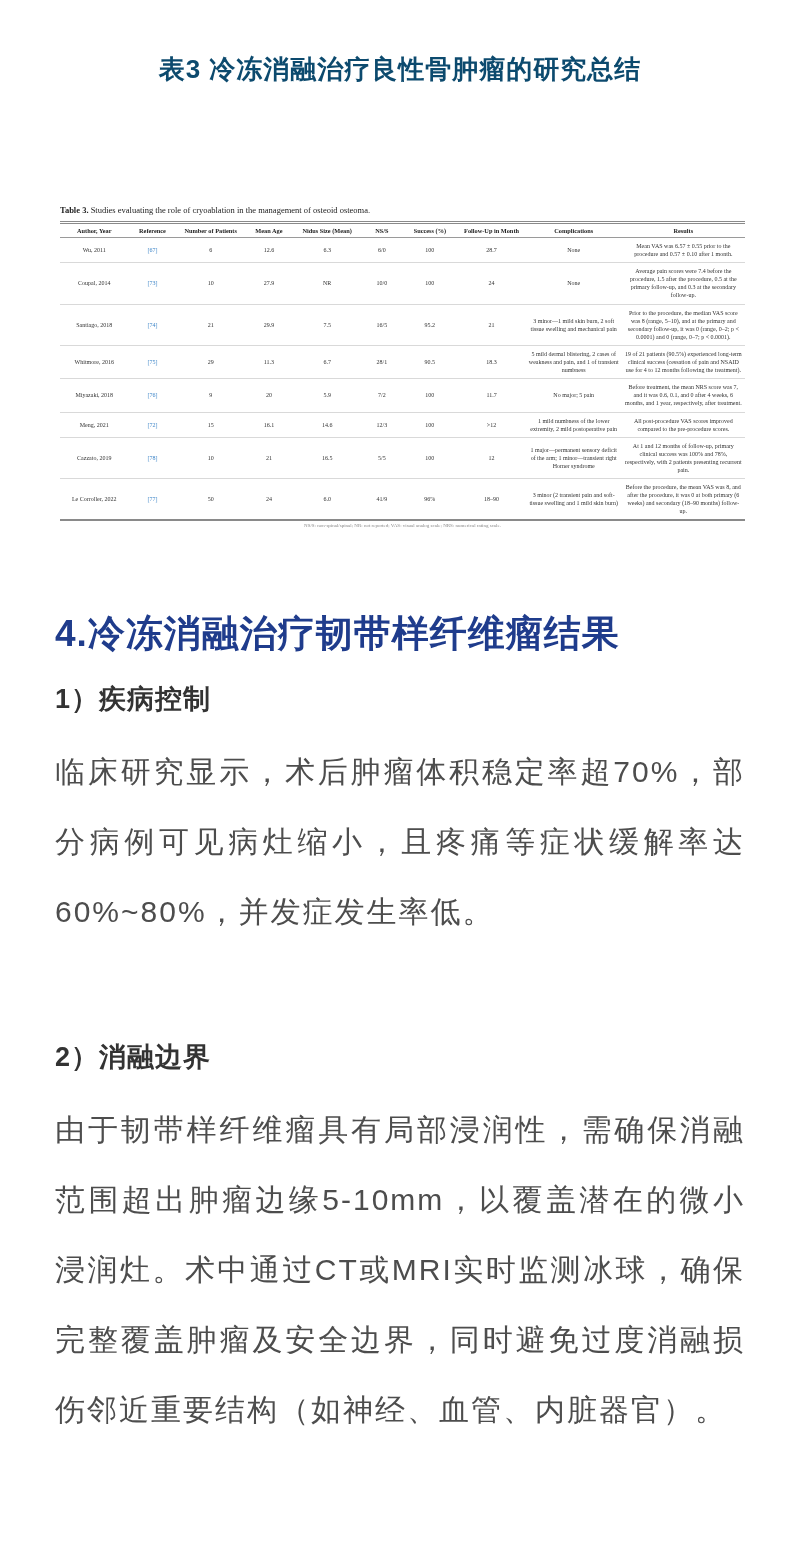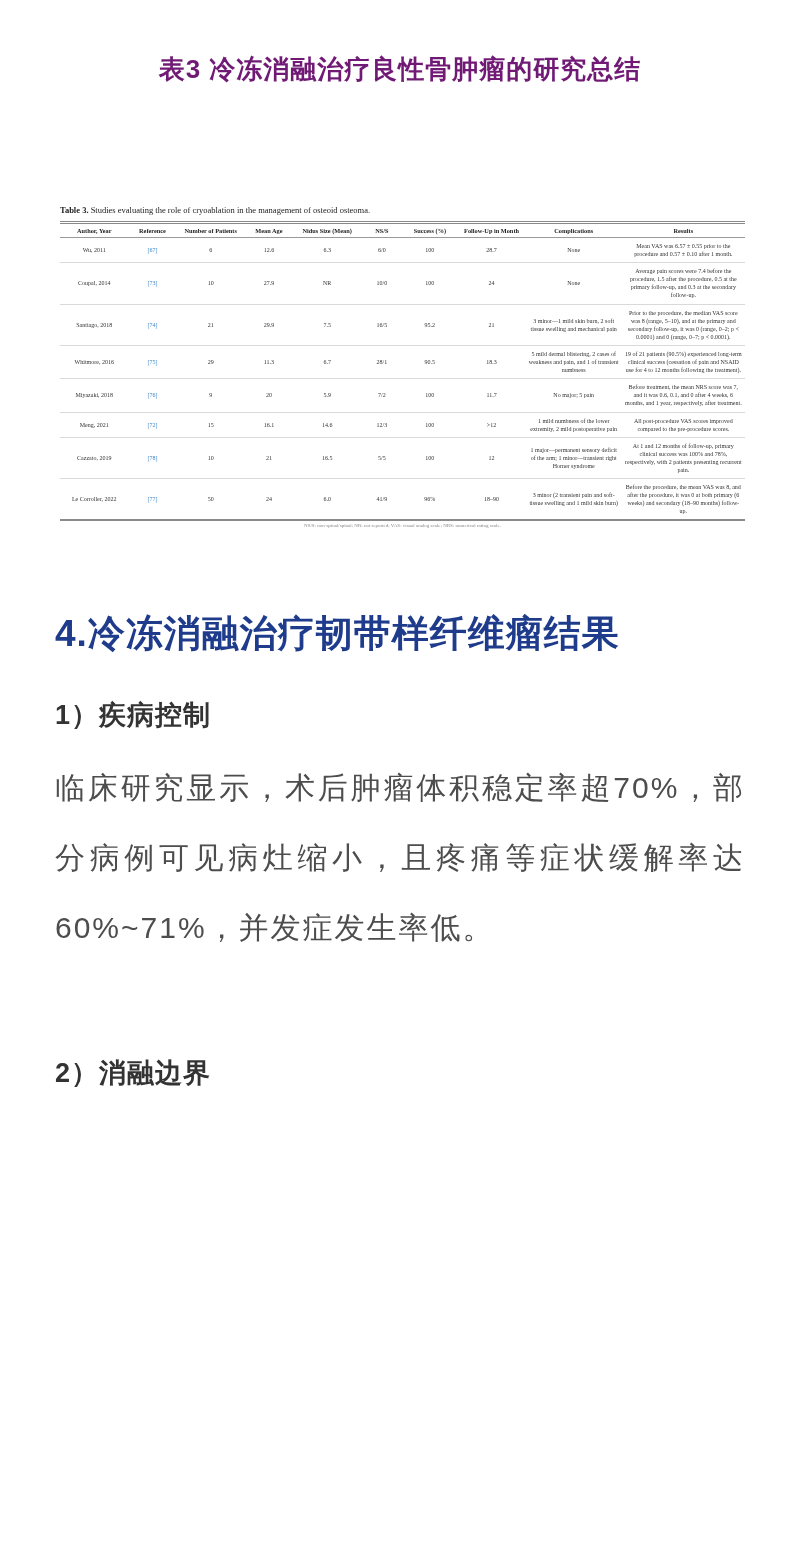"表3 冷冻消融治疗良性骨肿瘤的研究总结" .doc-heading { color: #701a75 -> #0c4a6e }
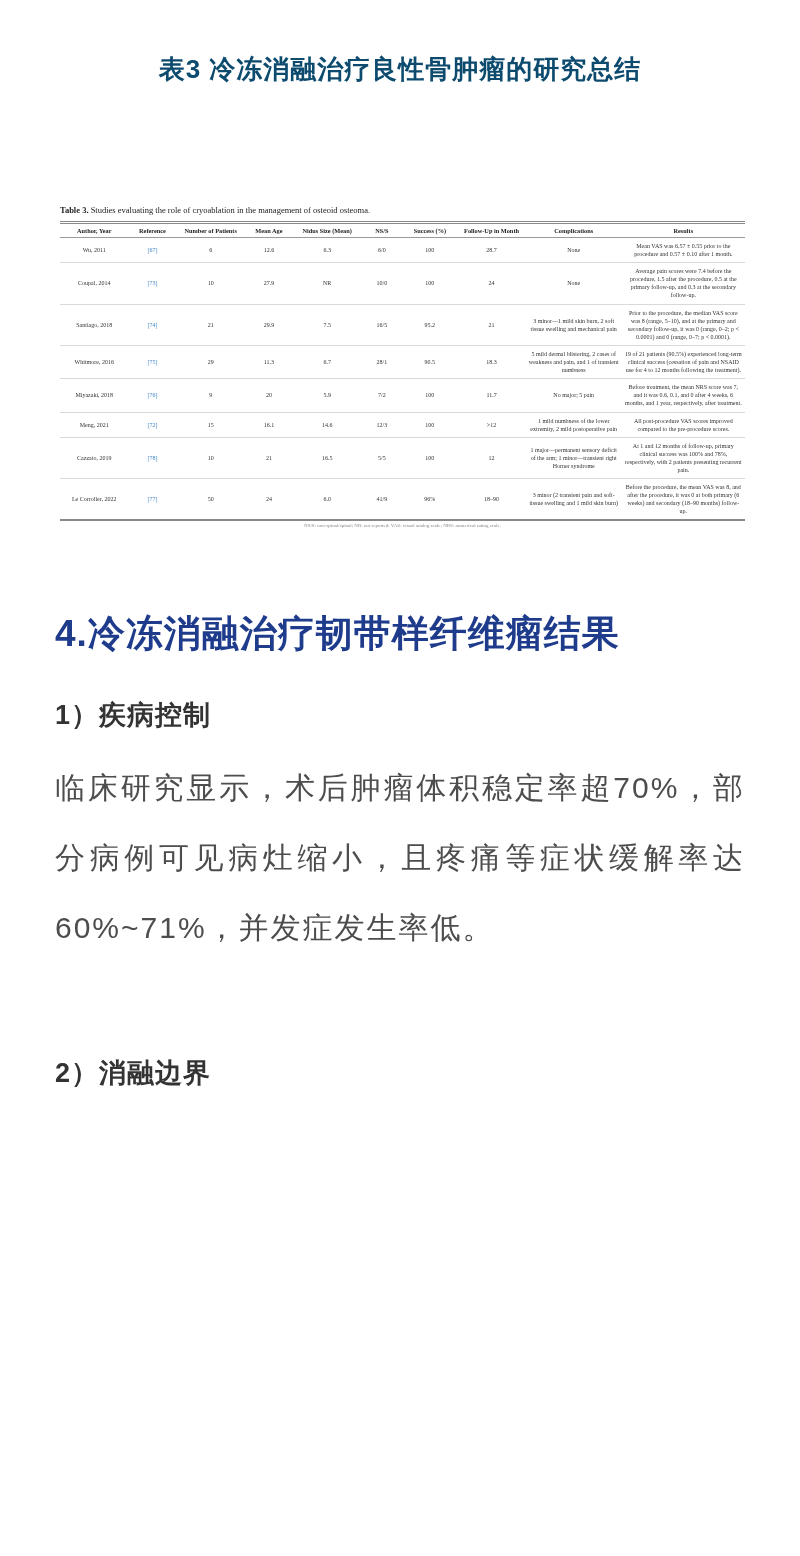"1）疾病控制" .subsection-heading { margin-top: 38px -> 22px }
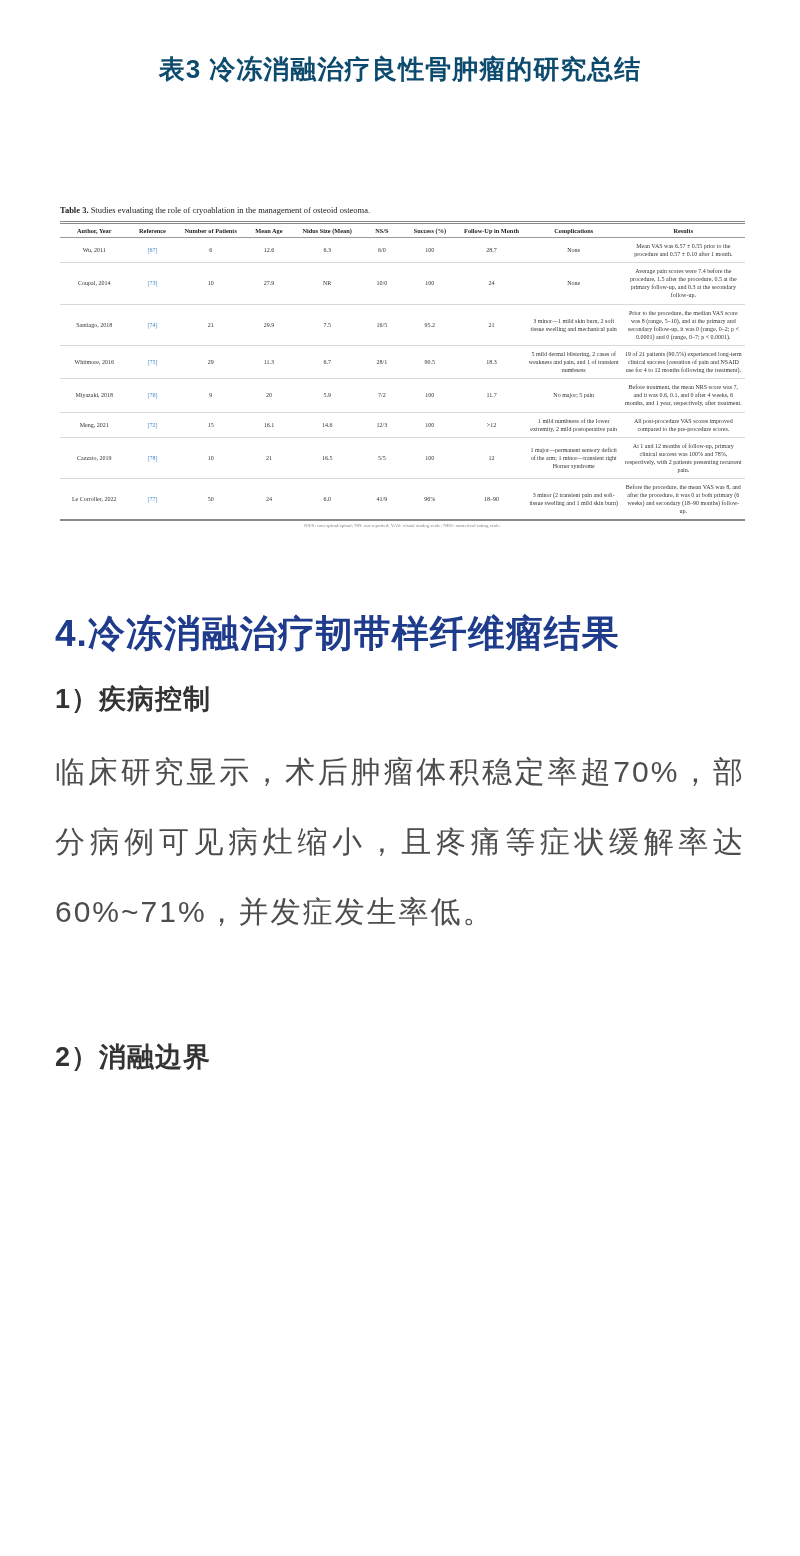"临床研究显示，术后肿瘤体积稳定率超70%，部分病例可见病灶缩小，且疼痛等症状缓解" p.body-paragraph { text: 71% -> 80% }
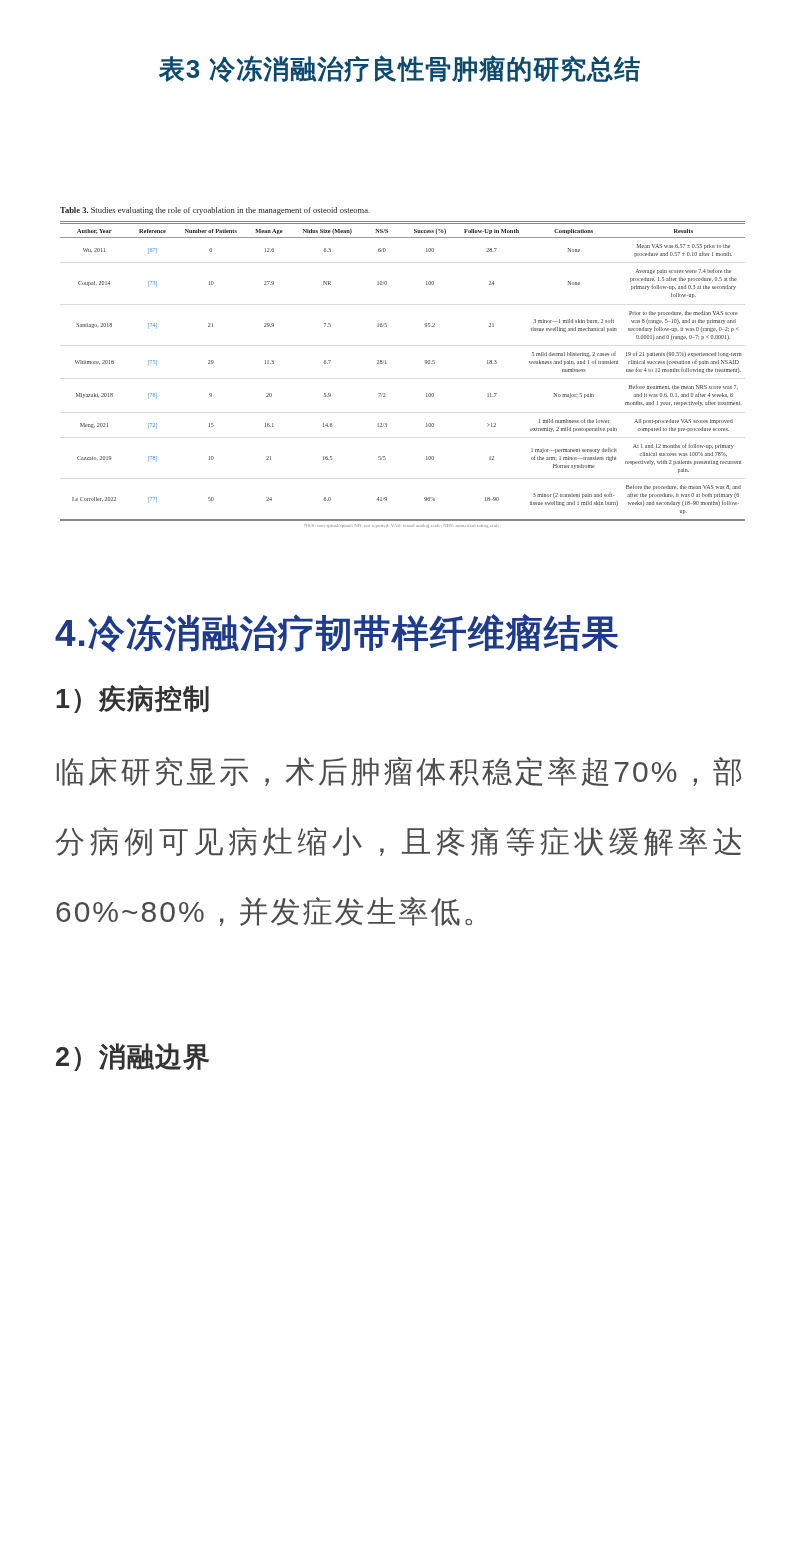"由于韧带样纤维瘤具有局部浸润性，需确保消融范围超出肿瘤边缘5-10mm，以覆盖潜" p.body-paragraph { html: none -> <p>由于韧带样纤维瘤具有局部浸润性，需确保消融范围超出肿瘤边缘5-10mm，以覆盖潜在的微小浸润灶。术中通过CT或MRI实时监测冰球，确保完整覆盖肿瘤及安全边界，同时避免过度消融损伤邻近重要结构（如神经、血管、内脏器官）。</p> }
